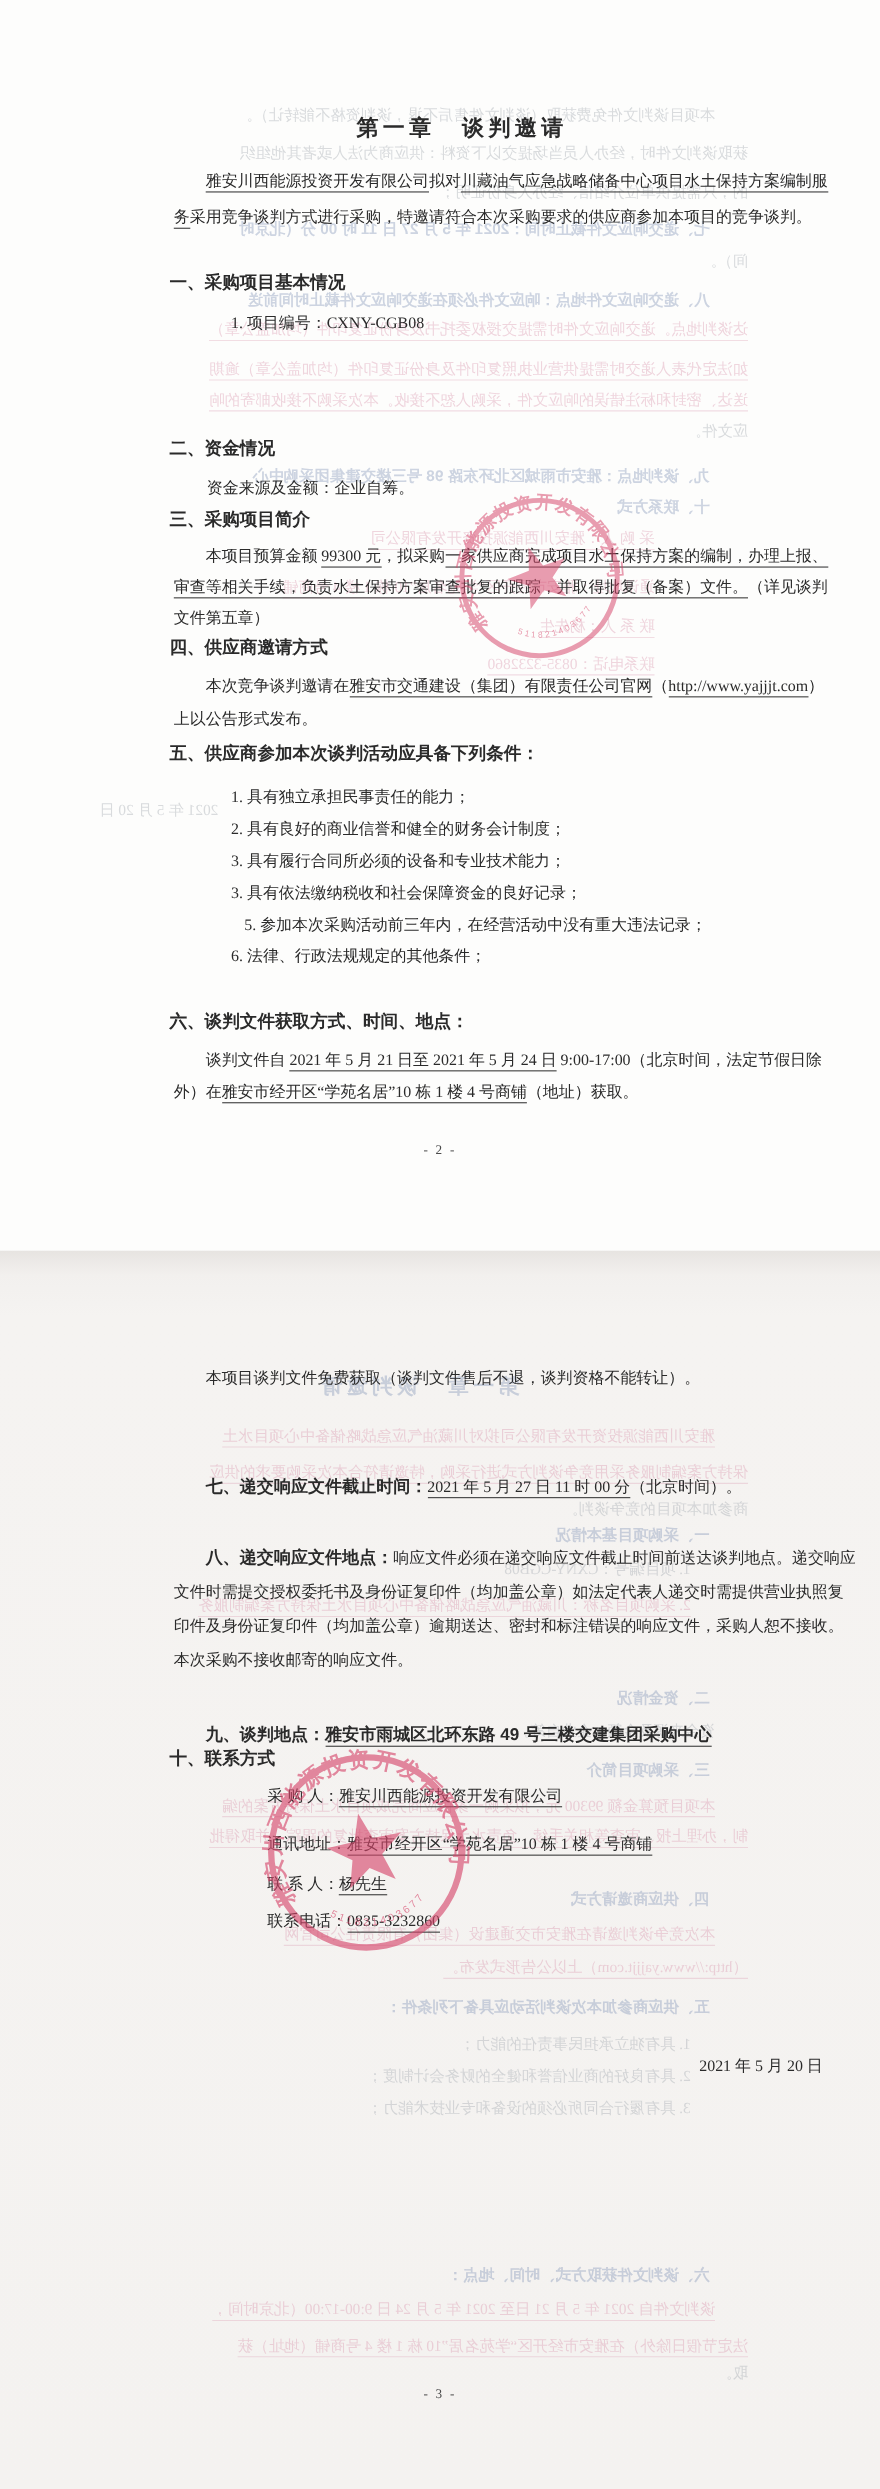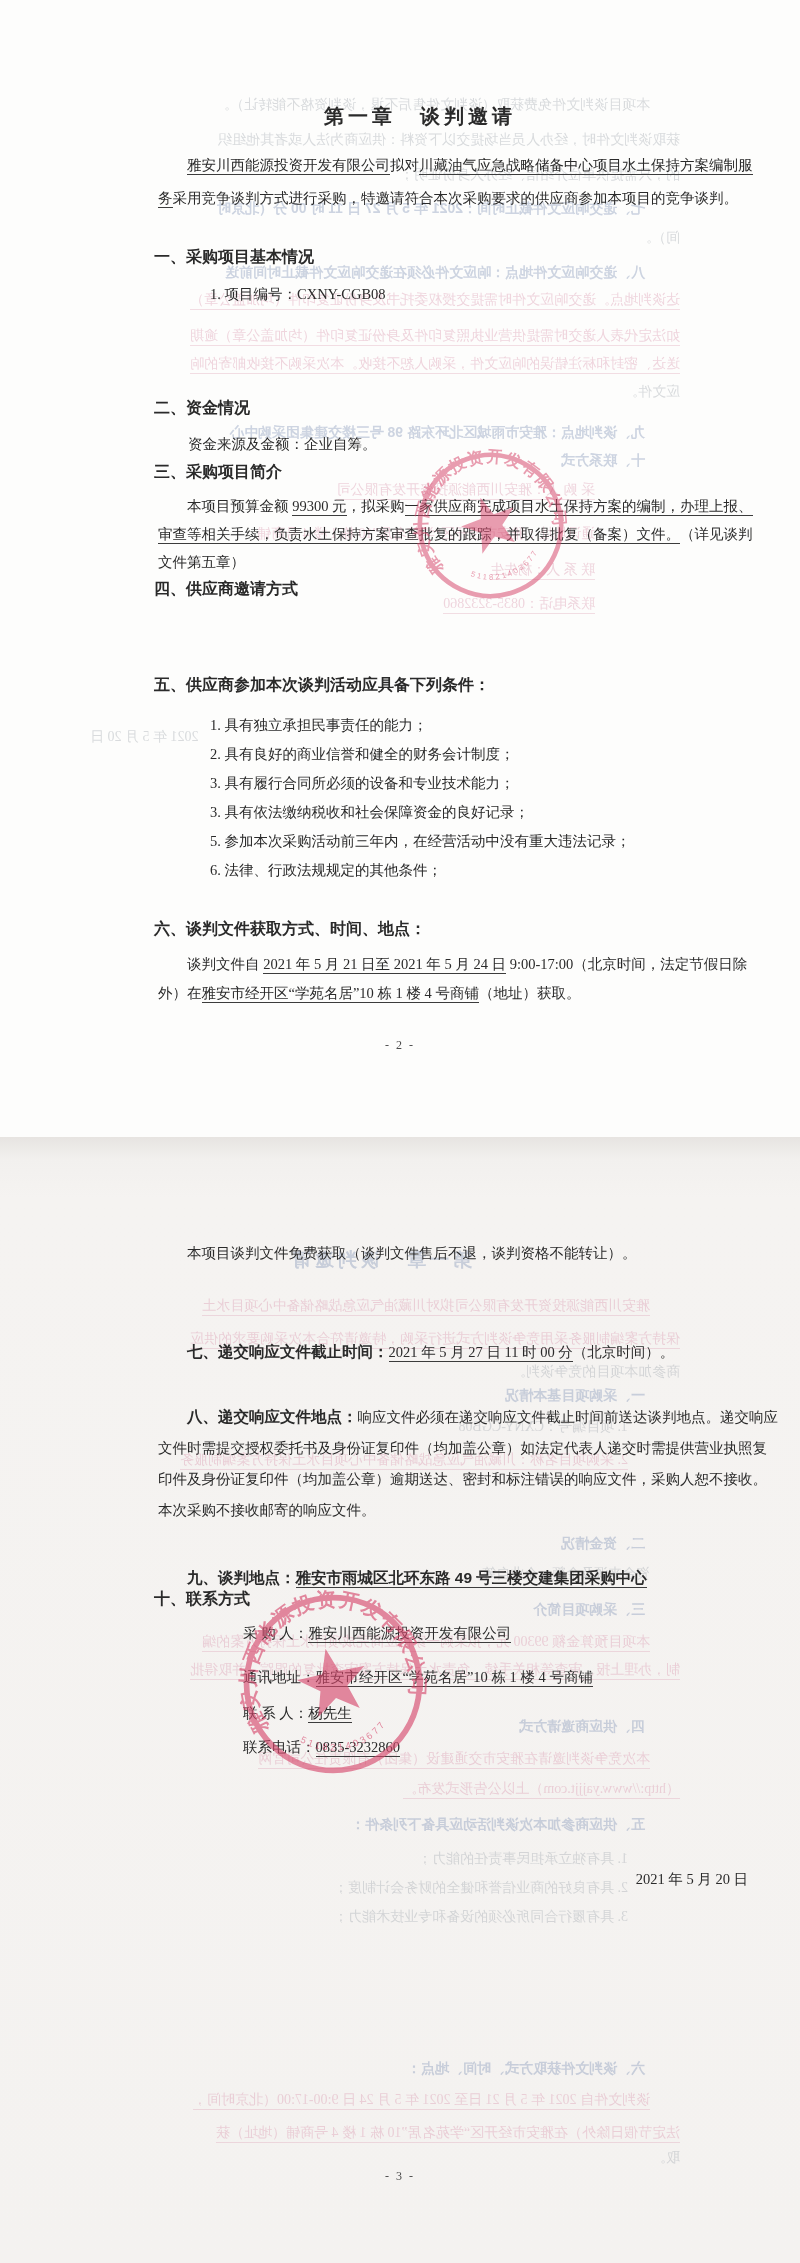"本次竞争谈判邀请在雅安市交通建设（集团）有限责任公司官网（http://www." p.bt { html: none -> <p><span>本次竞争谈判邀请在</span><span>雅安市交通建设（集团）有限责任公司官网</span><span>（</span><span>http://www.yajjjt.com</span><span>）上以公告形式发布。</span></p> }
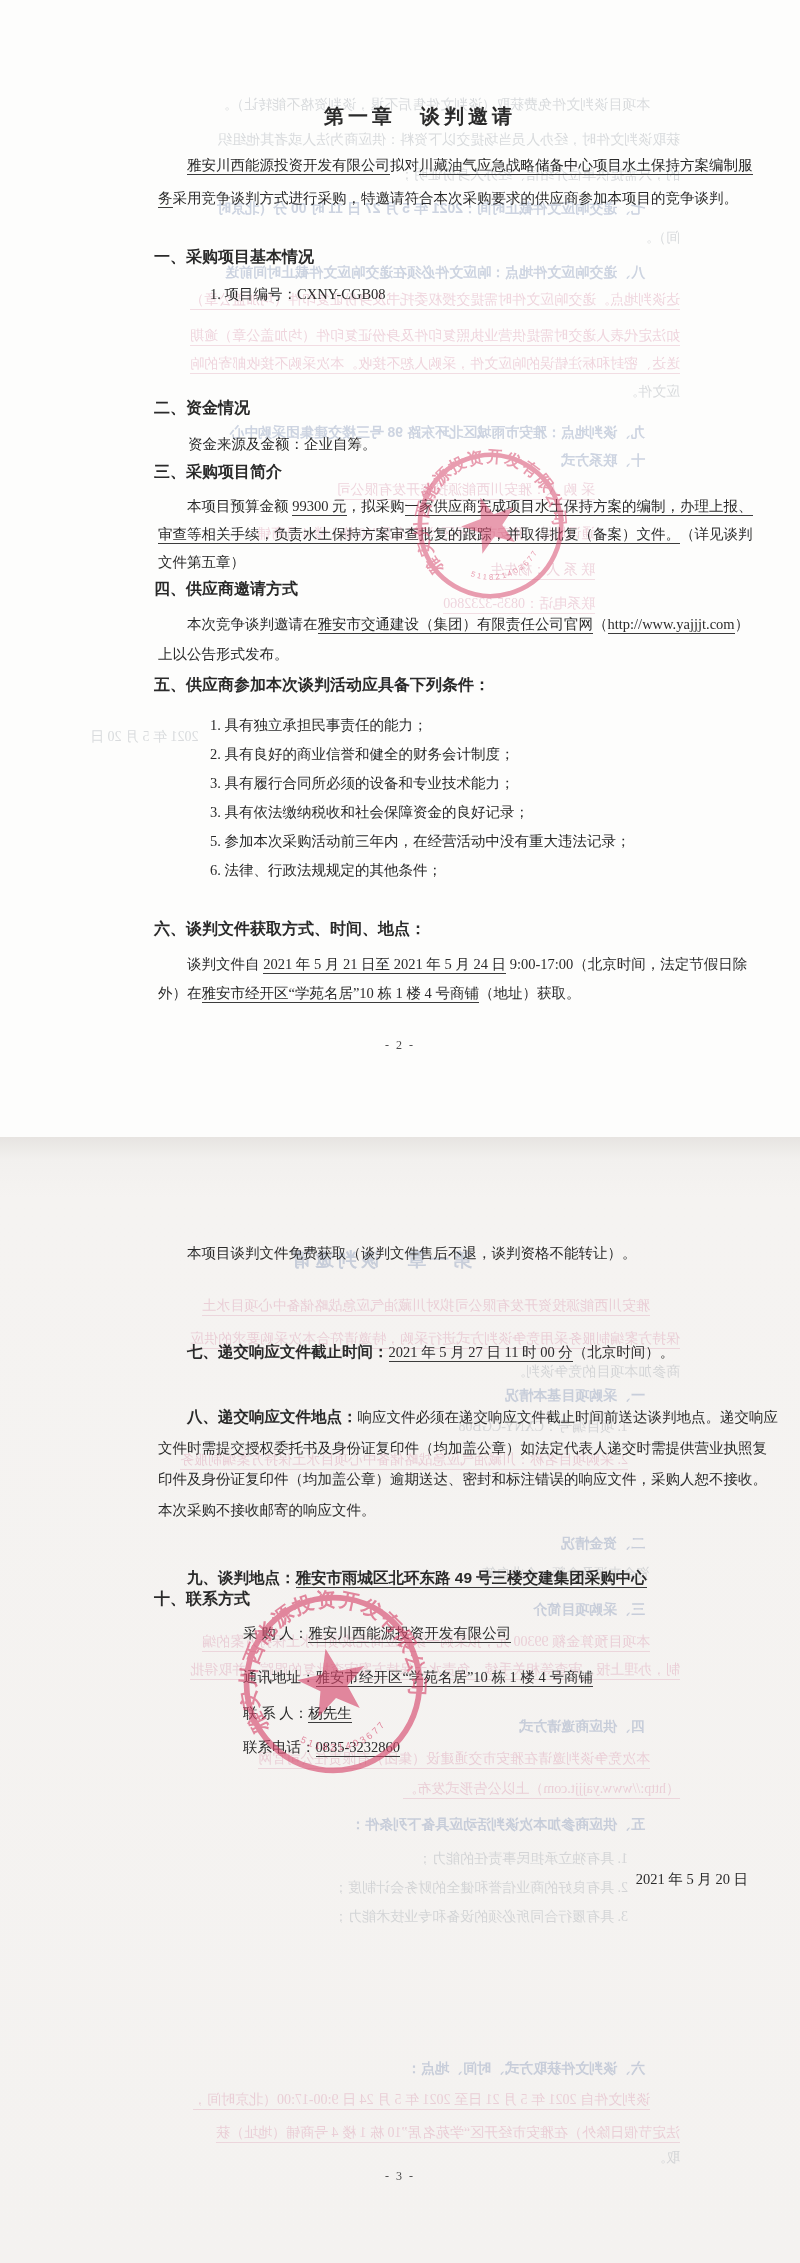"5. 参加本次采购活动前三年内，在经营活动中没有重大违法记录；" p.bt { left: 172px -> 184px }
